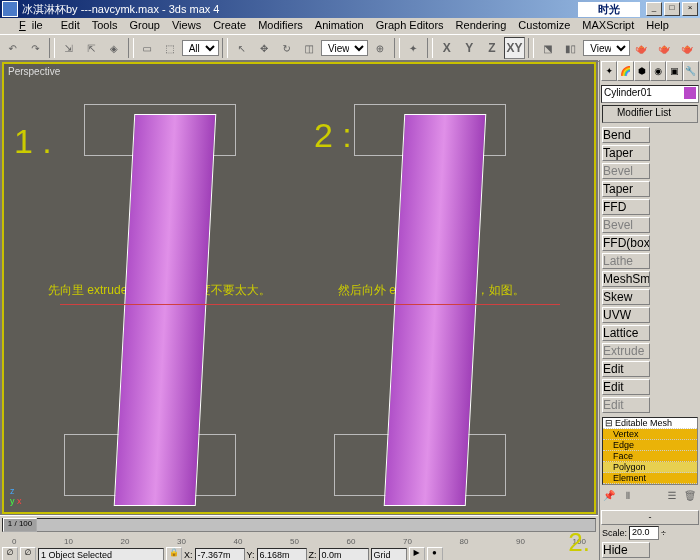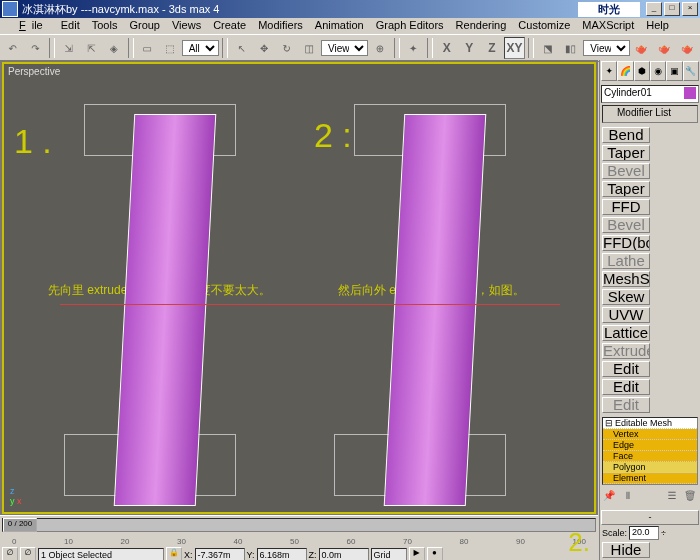"Bend" .gbtn { font-size: 15px -> 12px; text-align: center -> none }
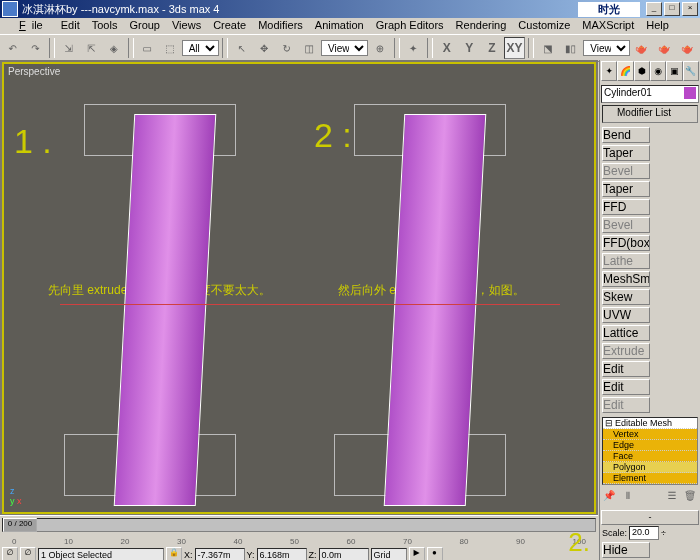"0 / 200" div.head { text: 0 / 200 -> 1 / 100 }
